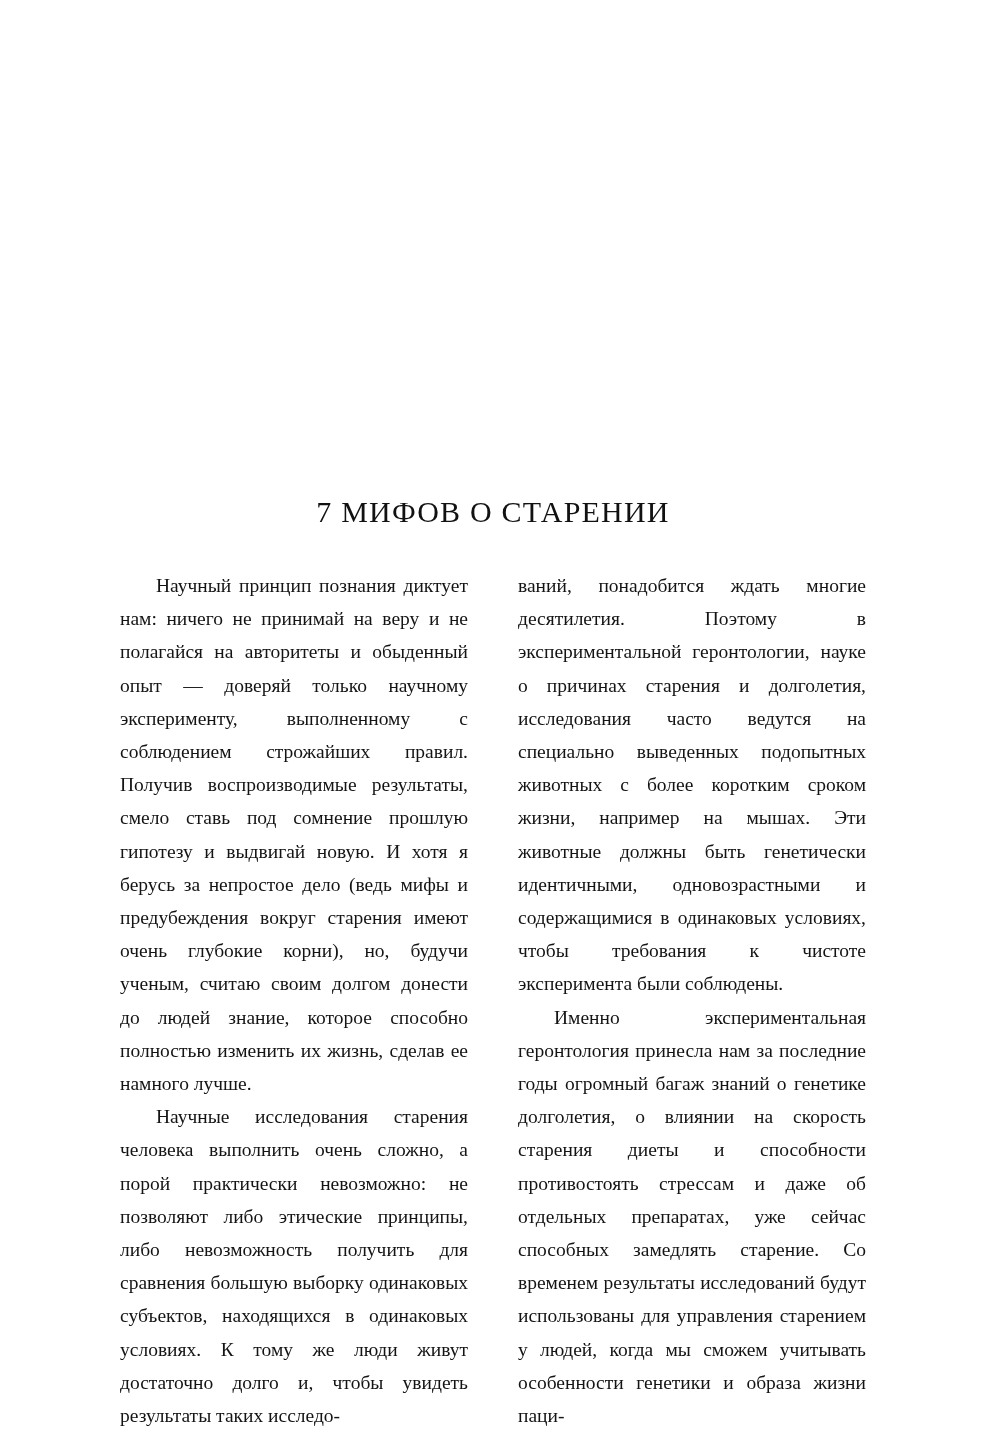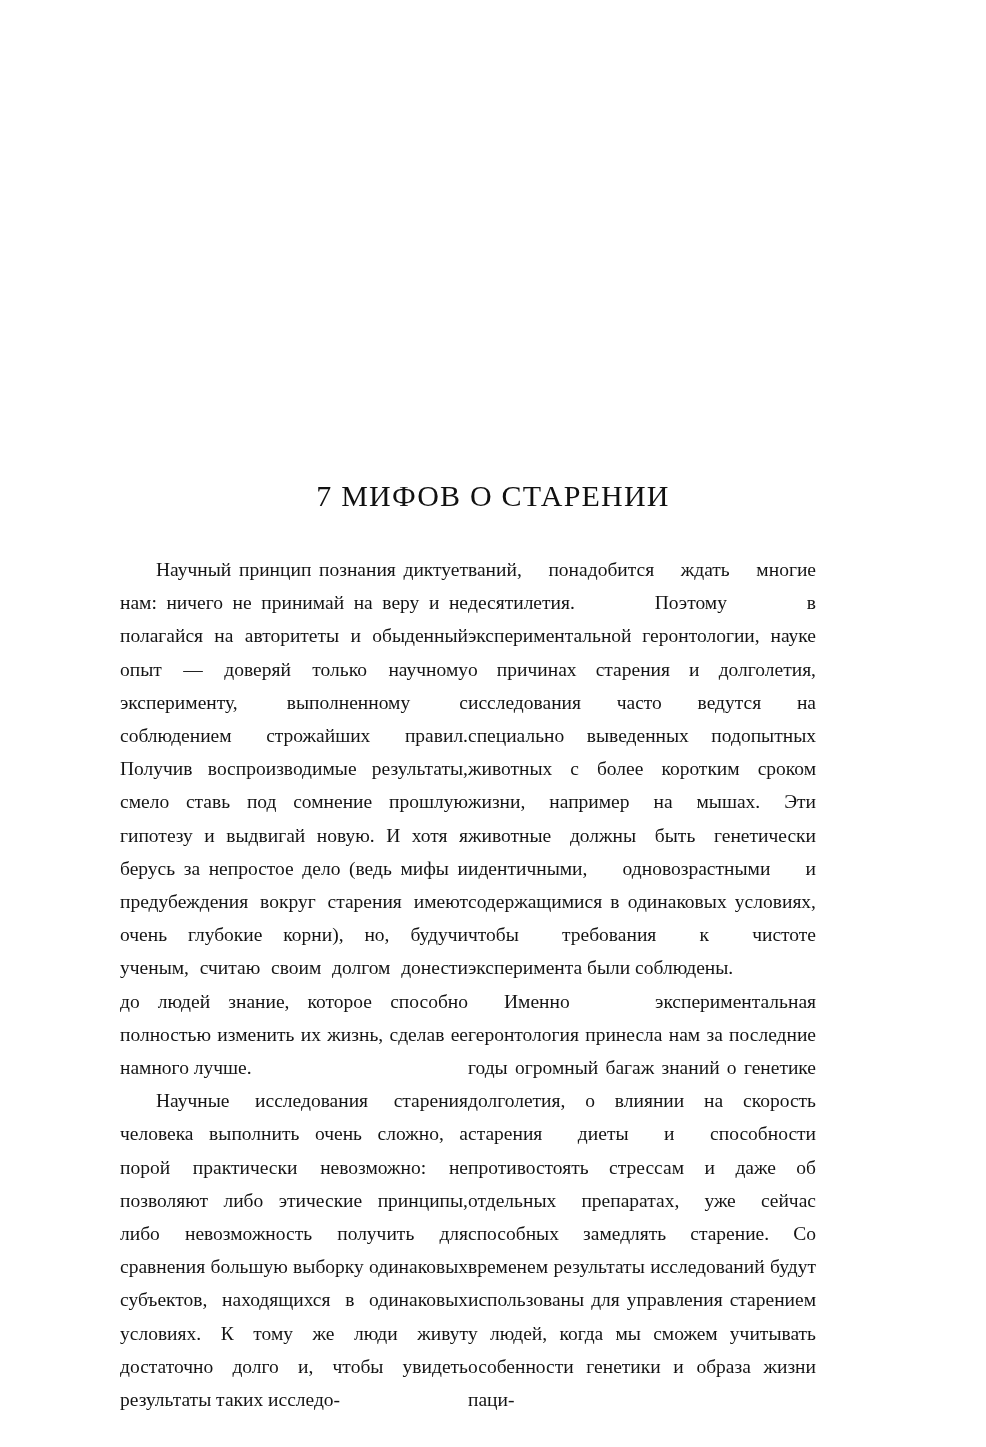"7 МИФОВ О СТАРЕНИИ" .content { top: 479px -> 495px }
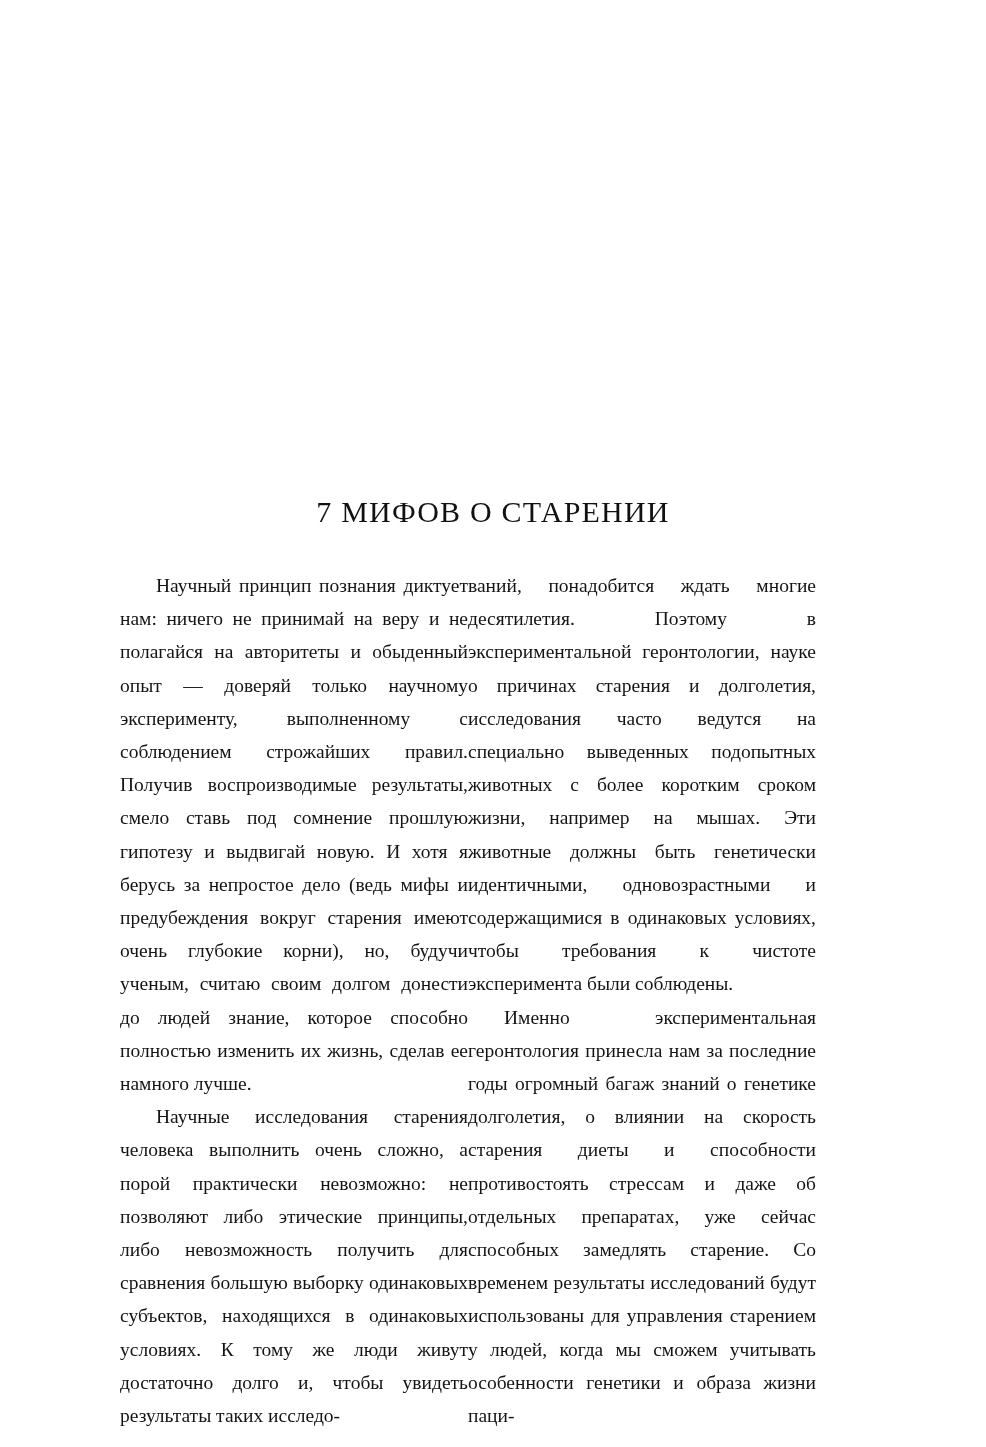"Научный принцип познания диктует нам:" .columns { gap: none -> 50px }
